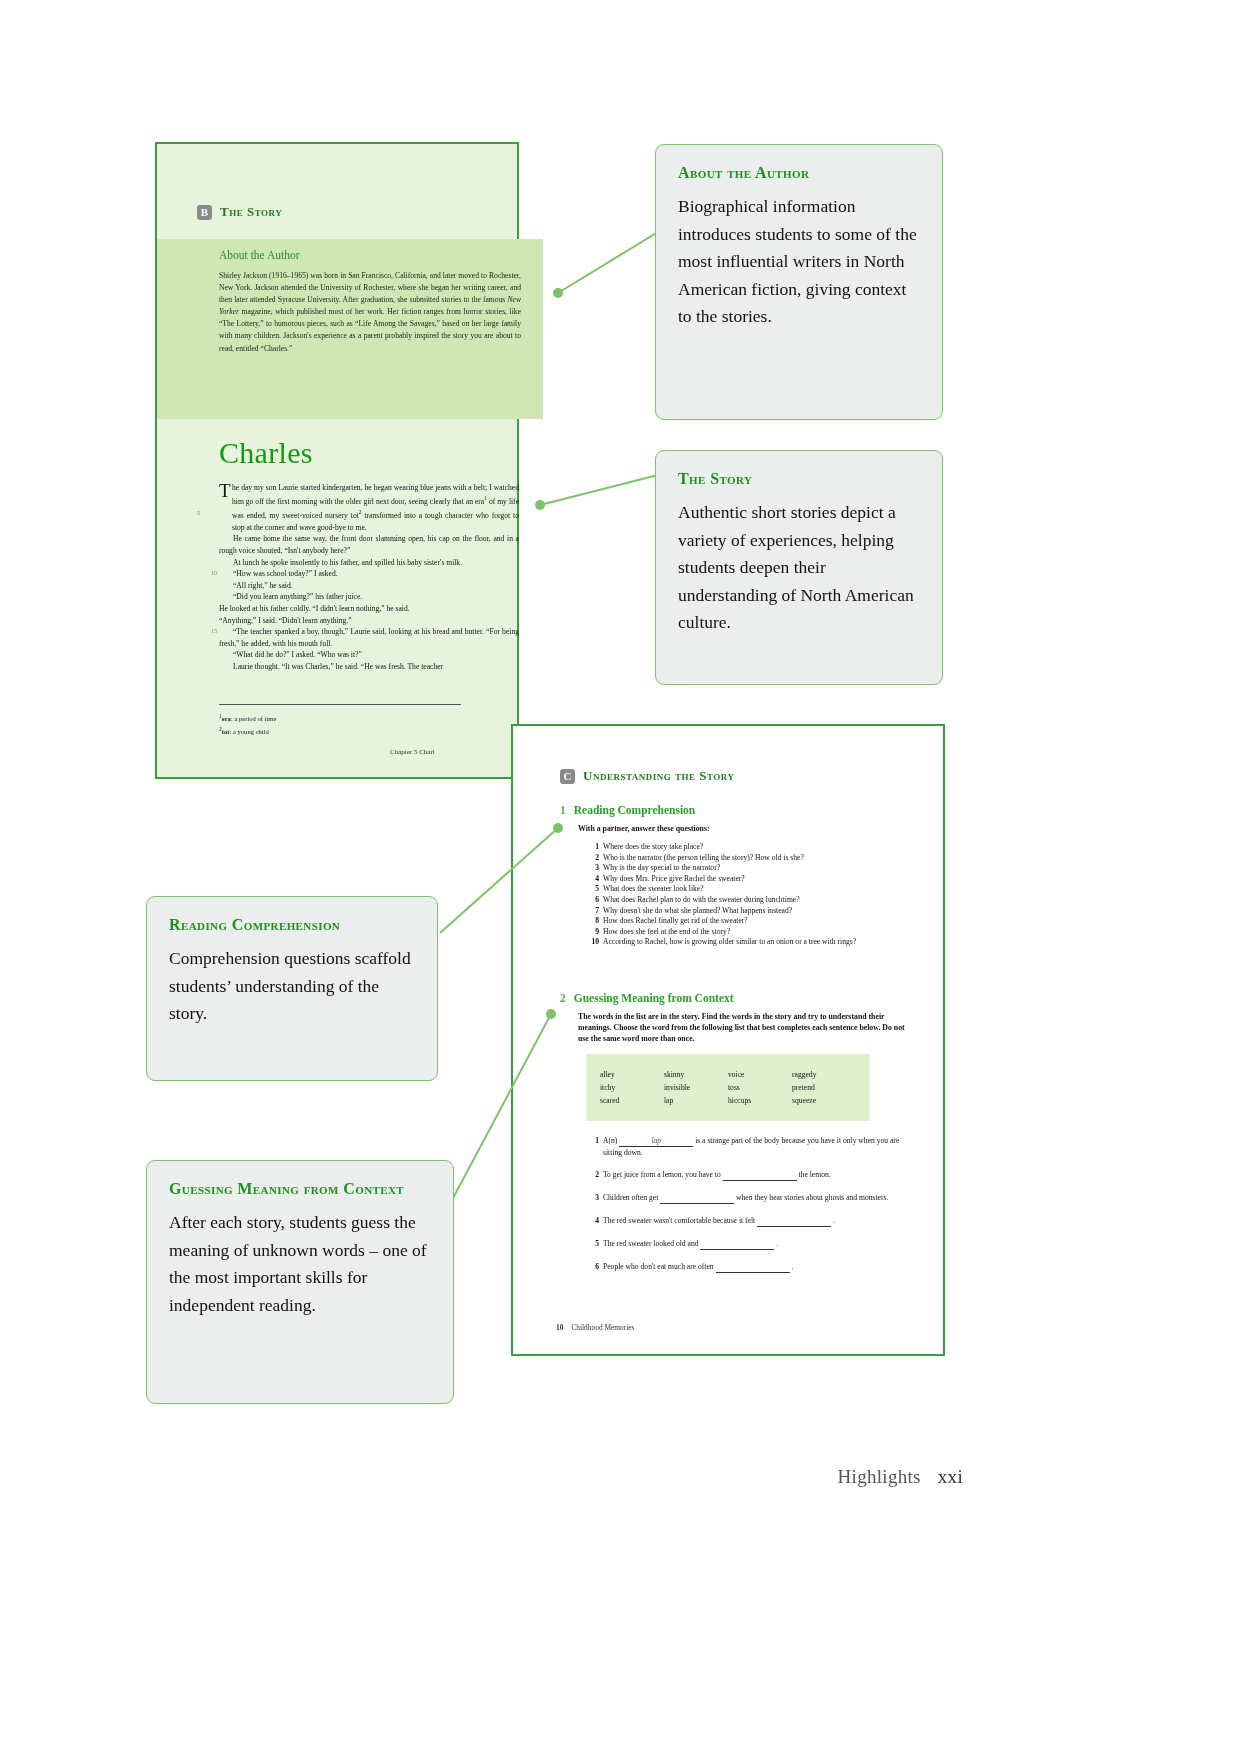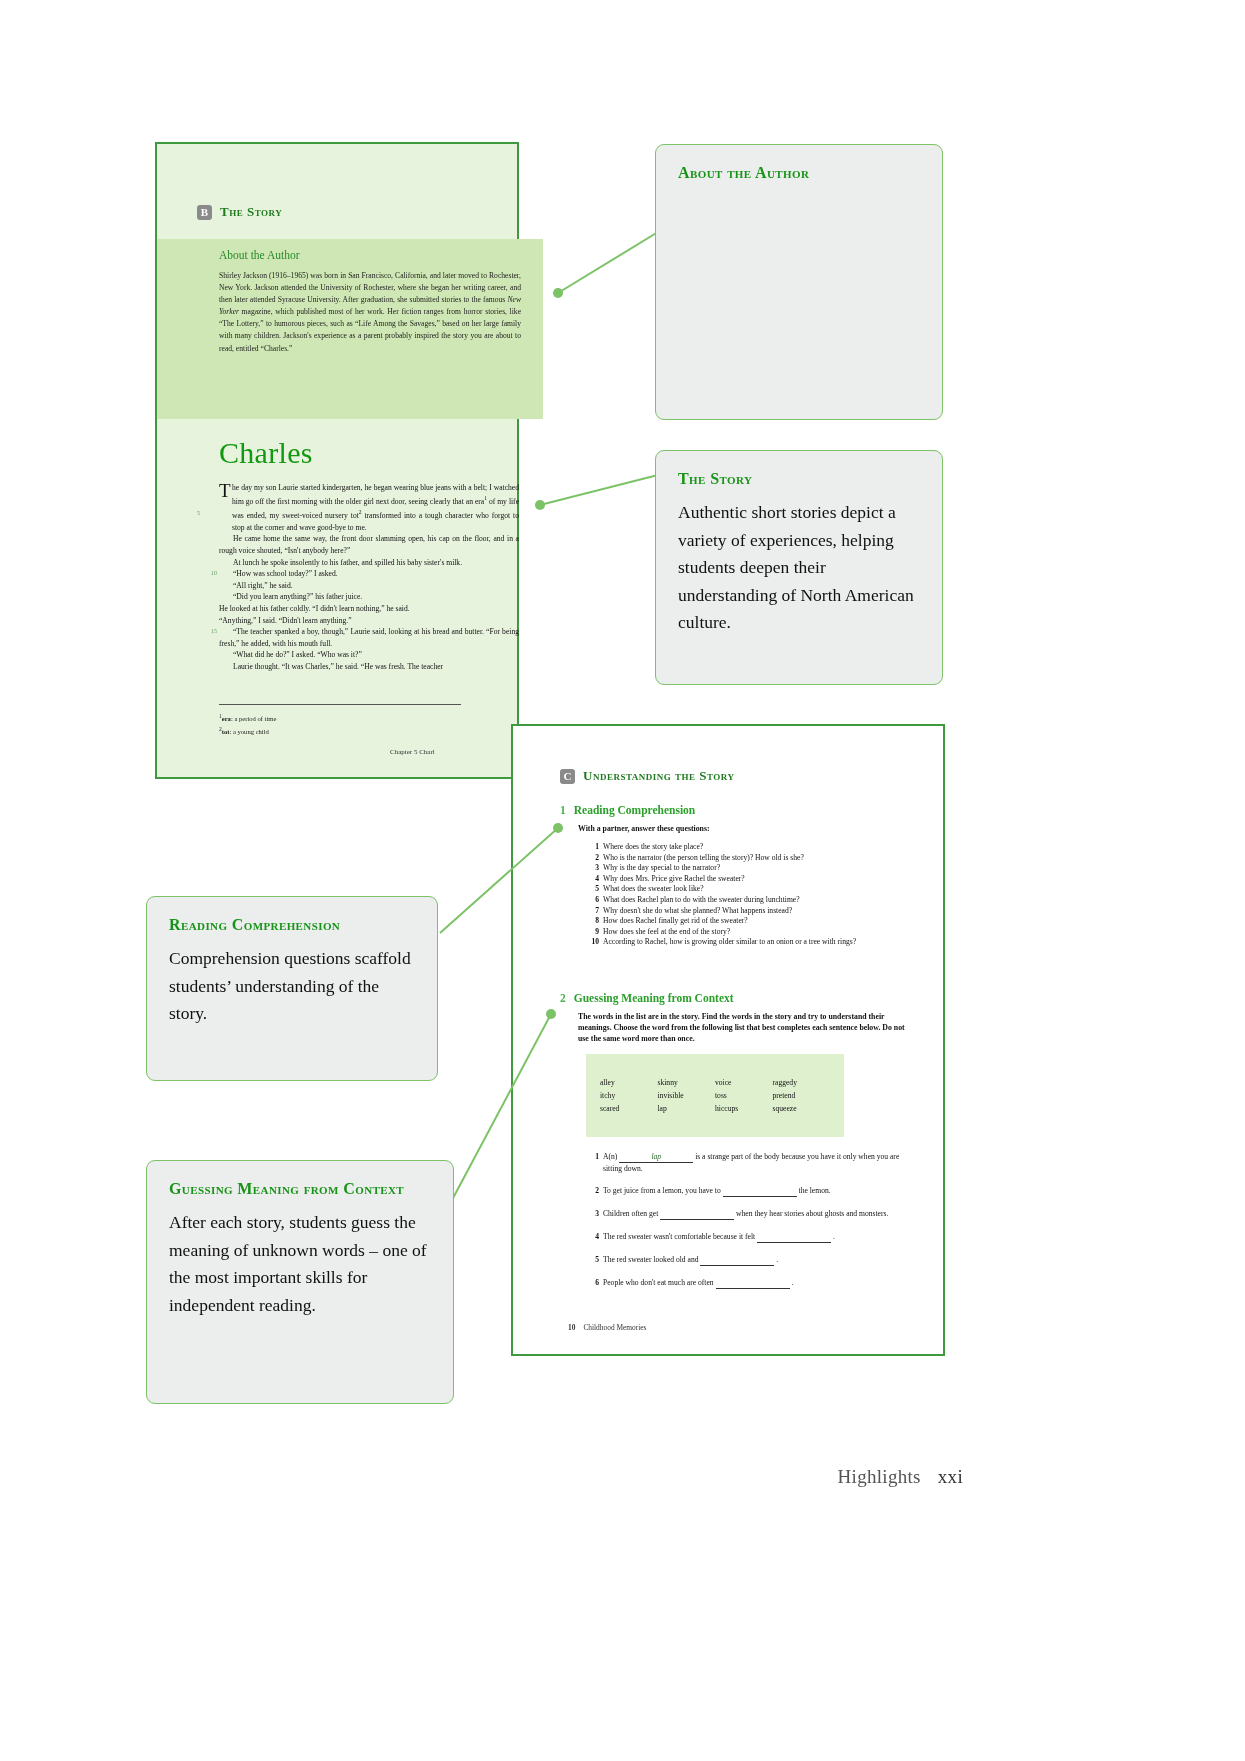"Biographical information introduces" div.callout-text { html: none -> <div>Biographical information introduces students to some of the most influential writers in North American fiction, giving context to the stories.</div> }
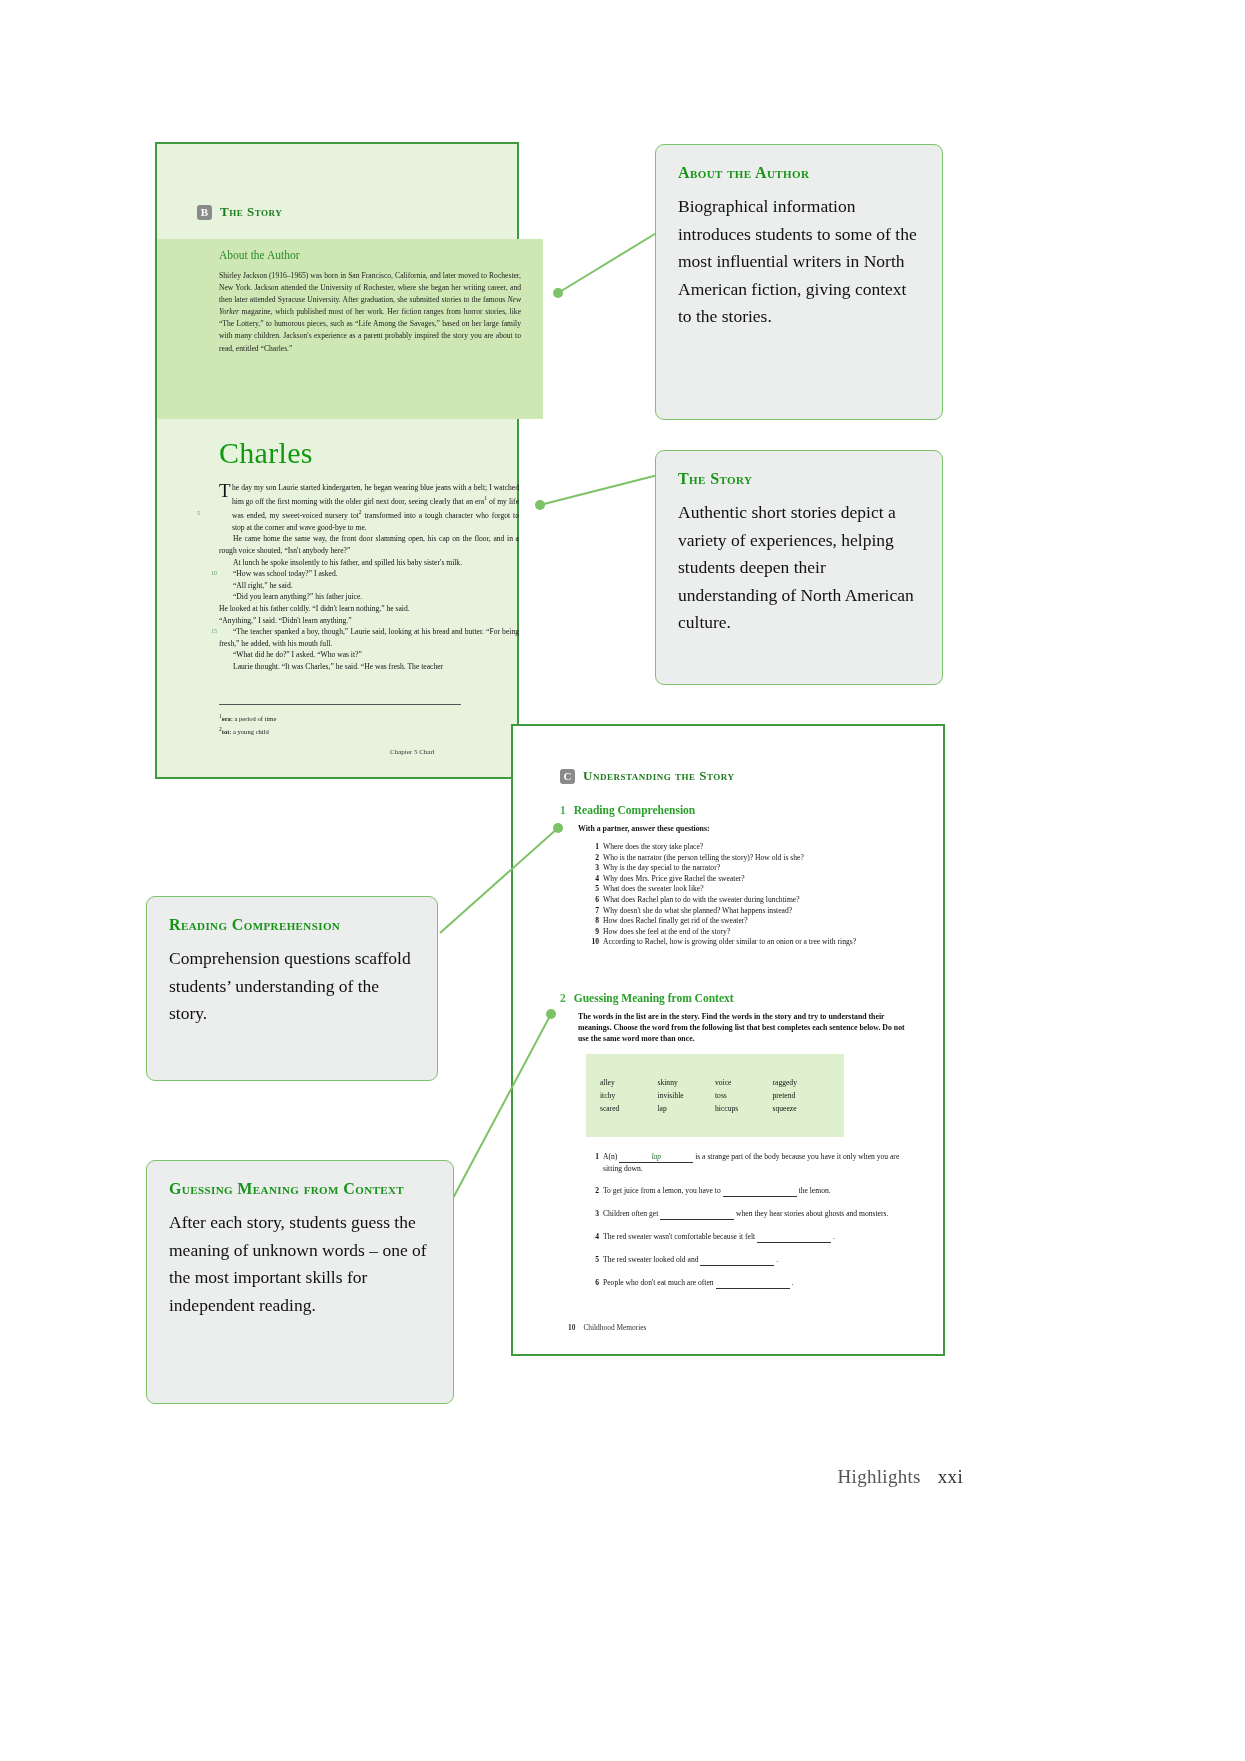"alley" #wordbox { padding: 24px 14px -> 16px 14px; width: 258px -> 284px }
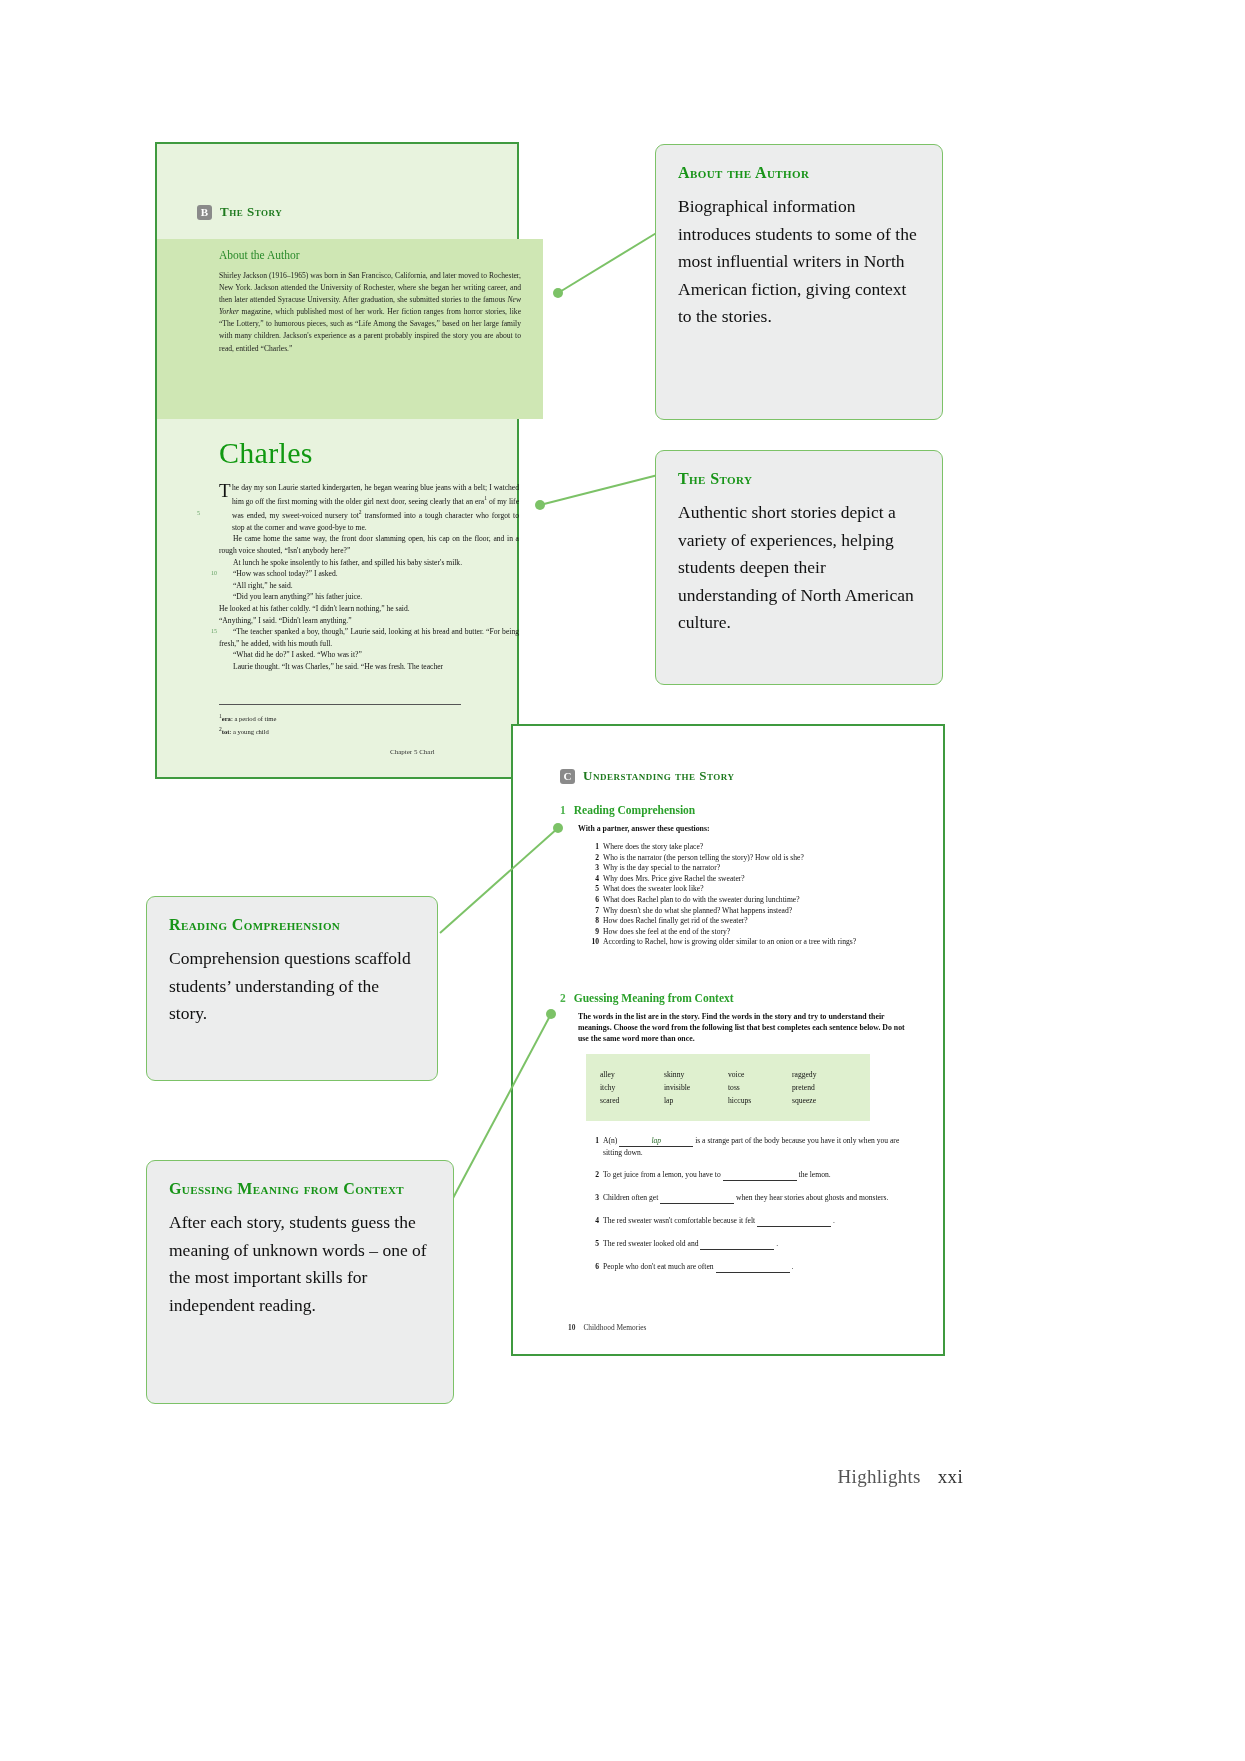"10 Childhood Memories" #page-footer-b { left: 55px -> 43px }
